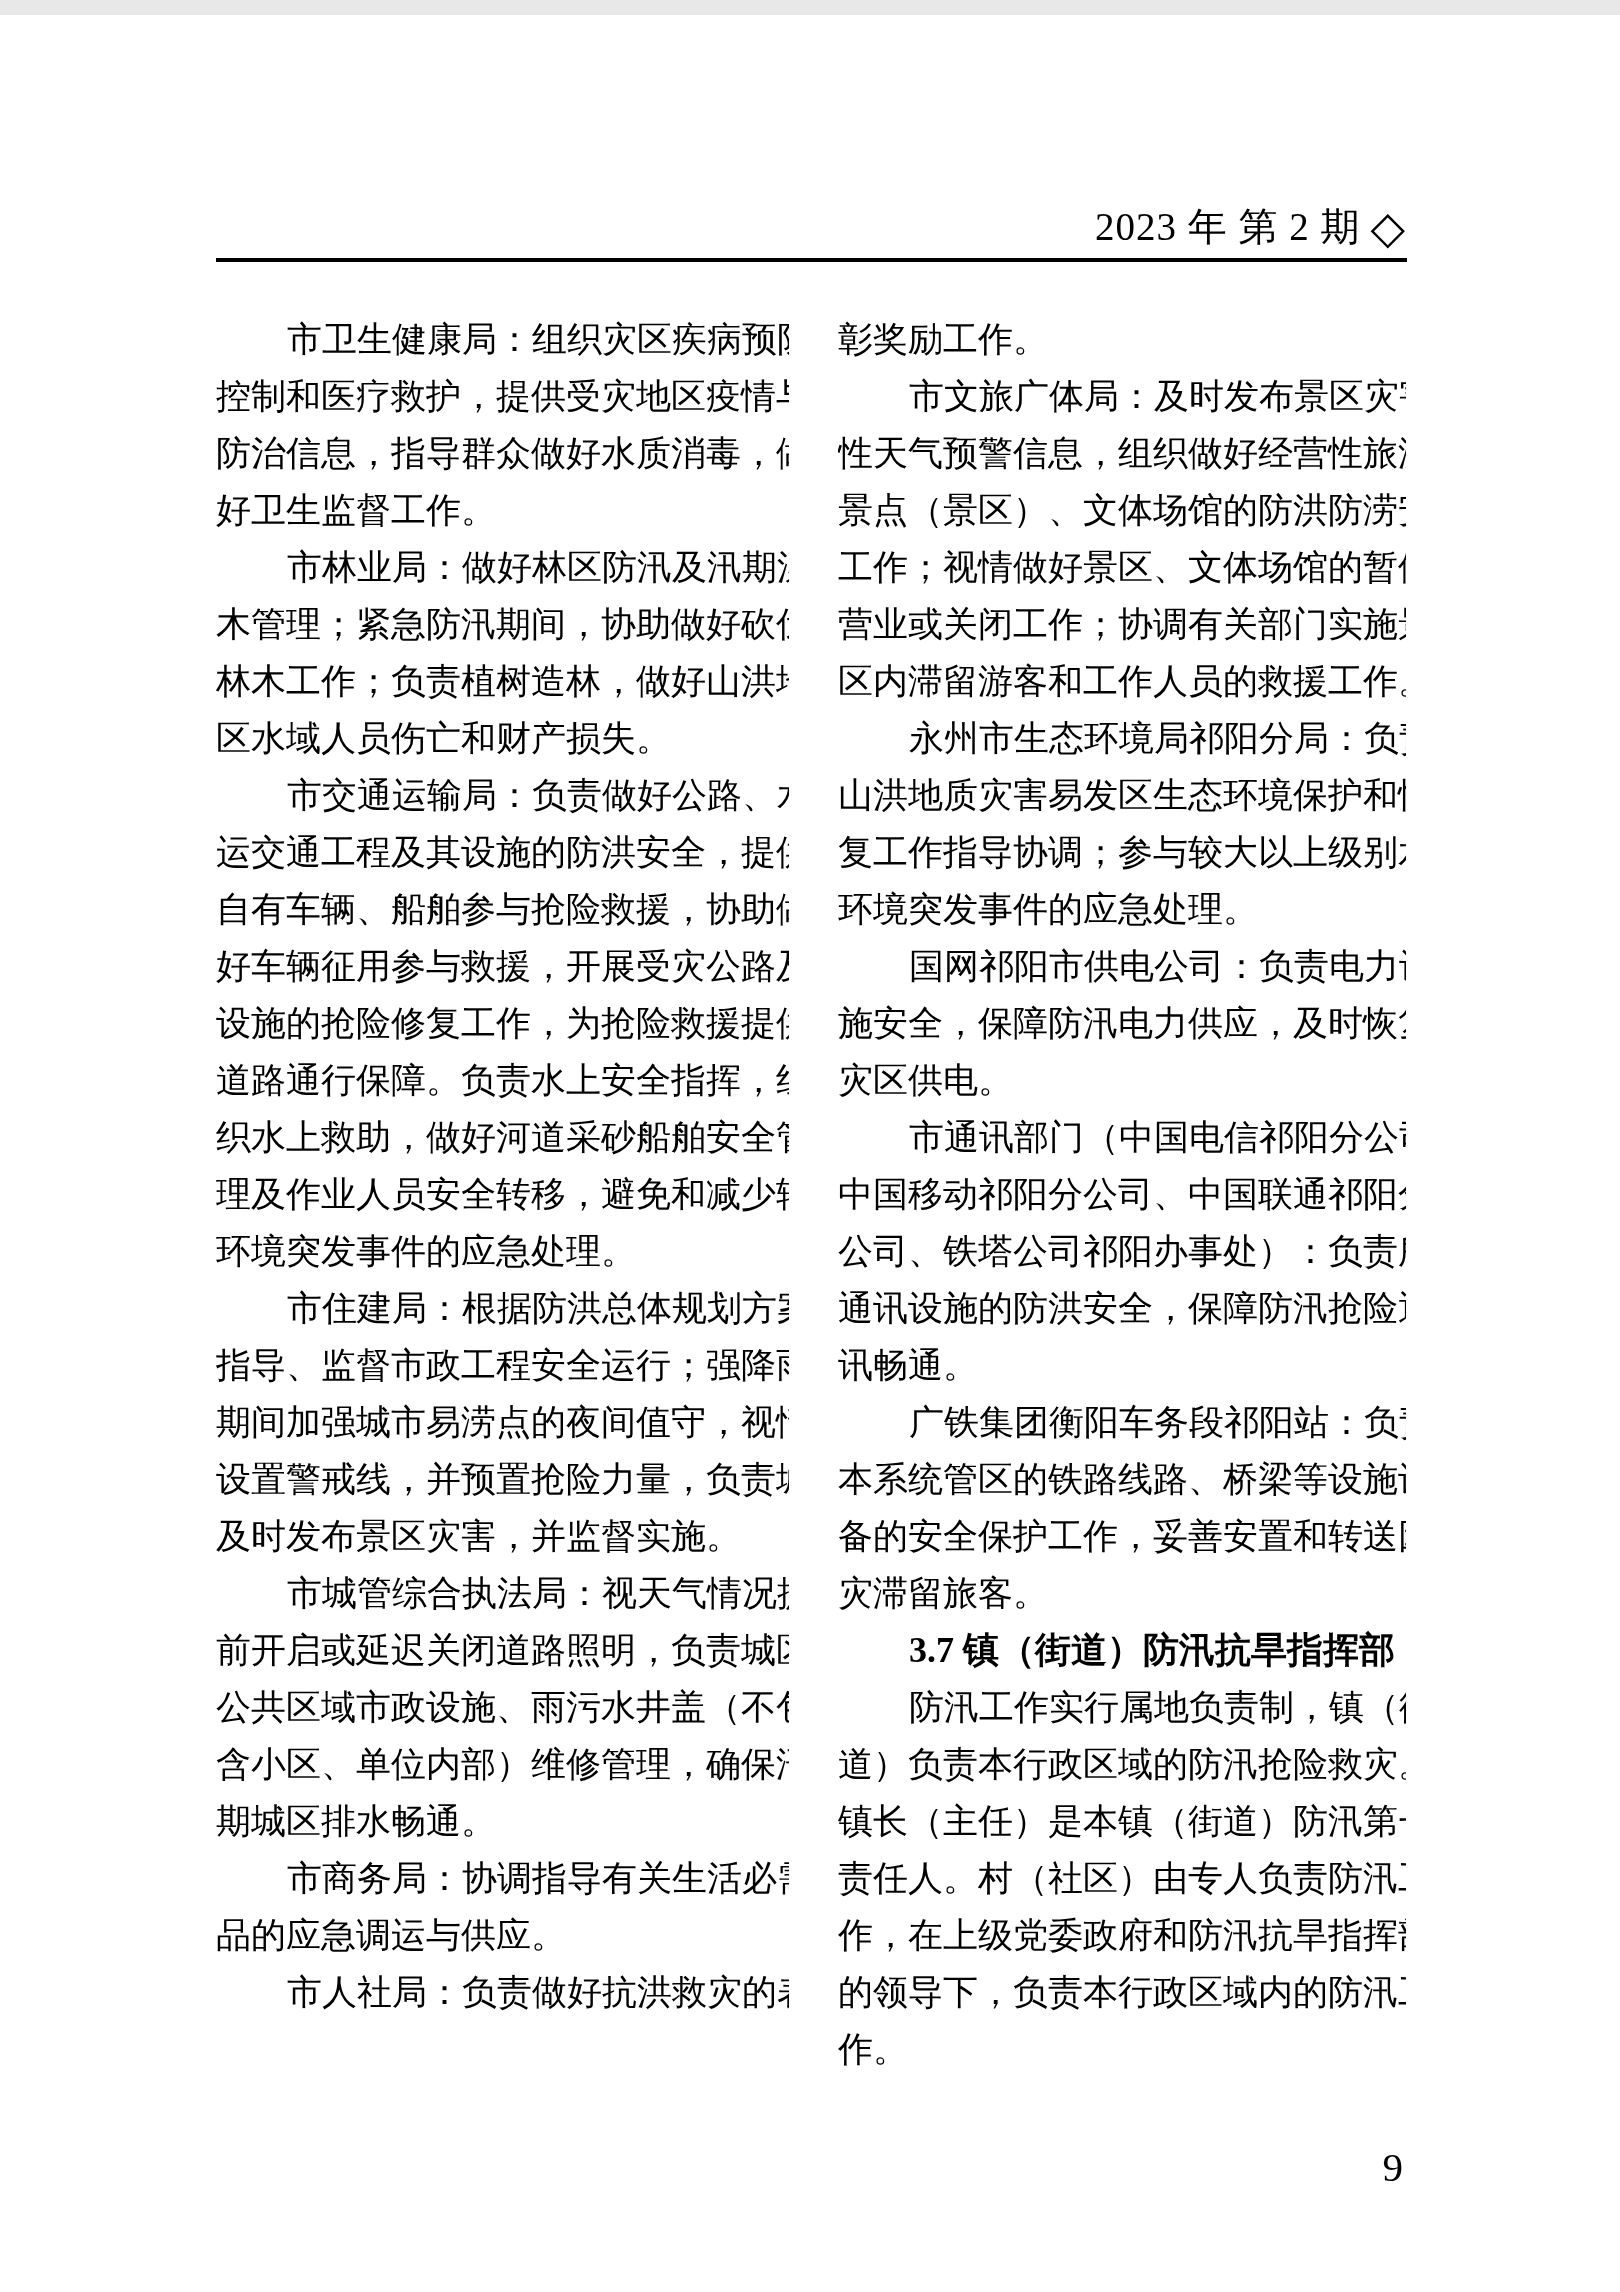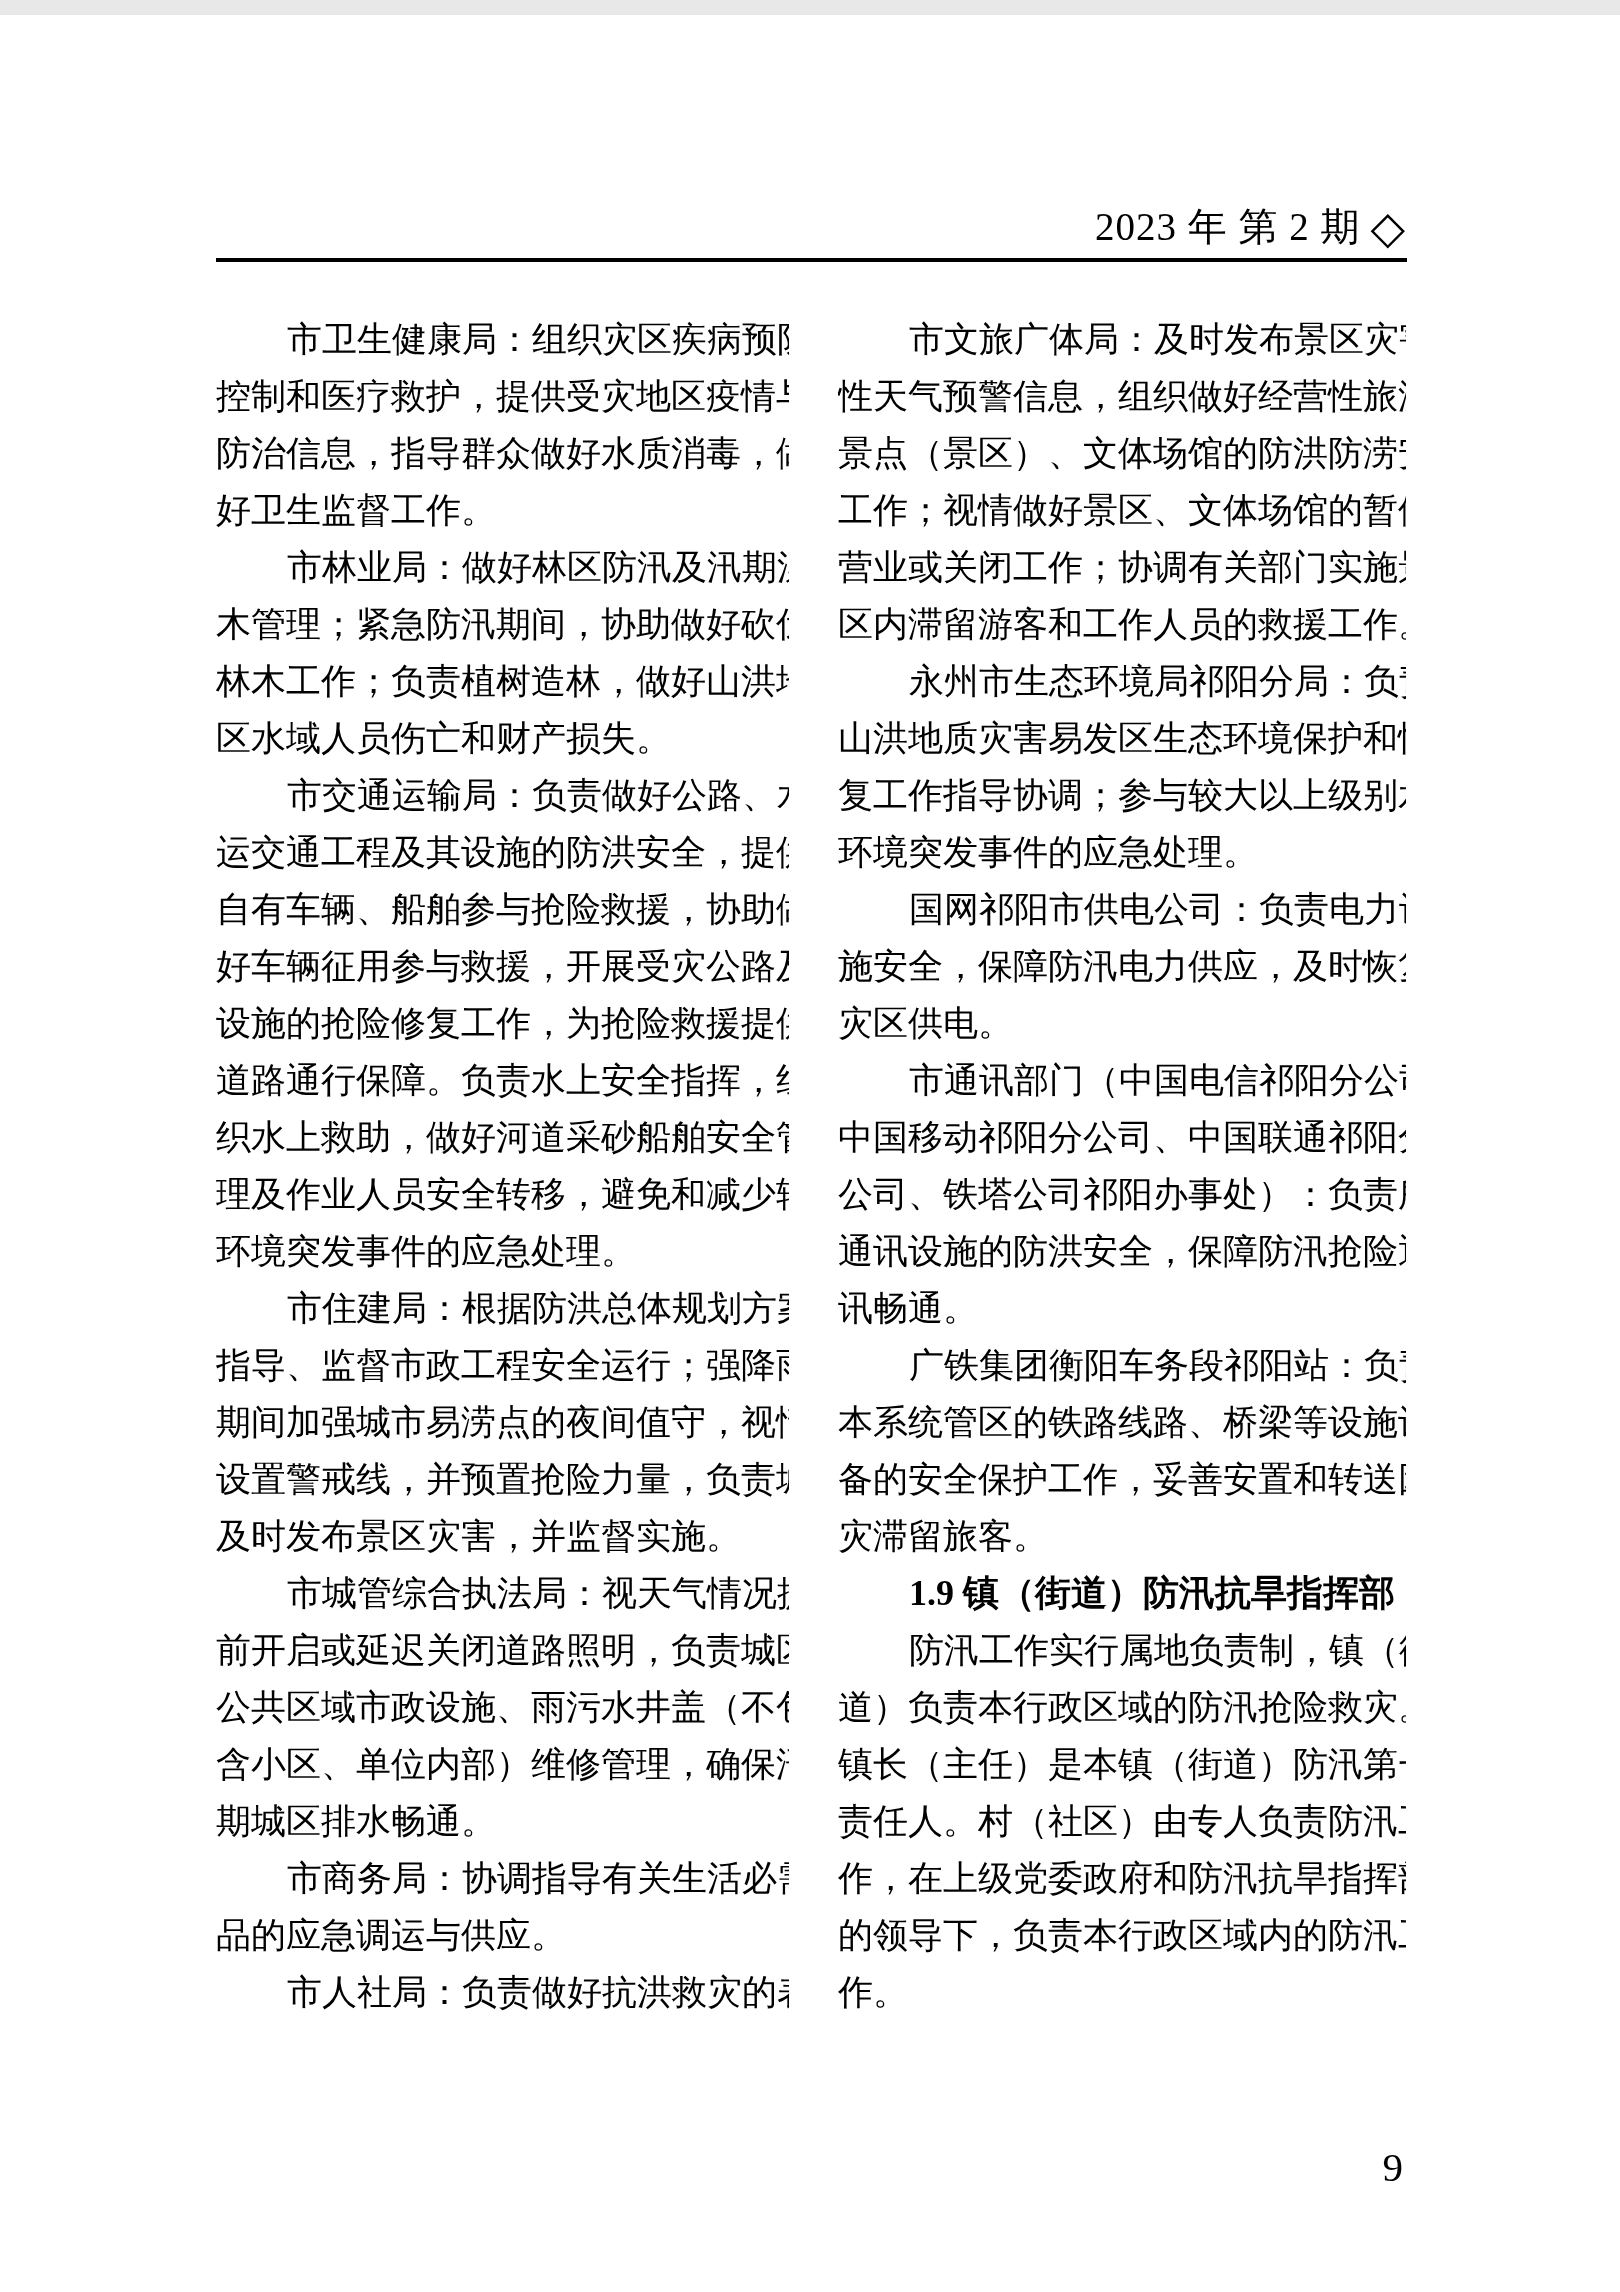"彰奖励工作。" div.para { html: none -> <div> <div>彰奖励工作。</div> </div> }
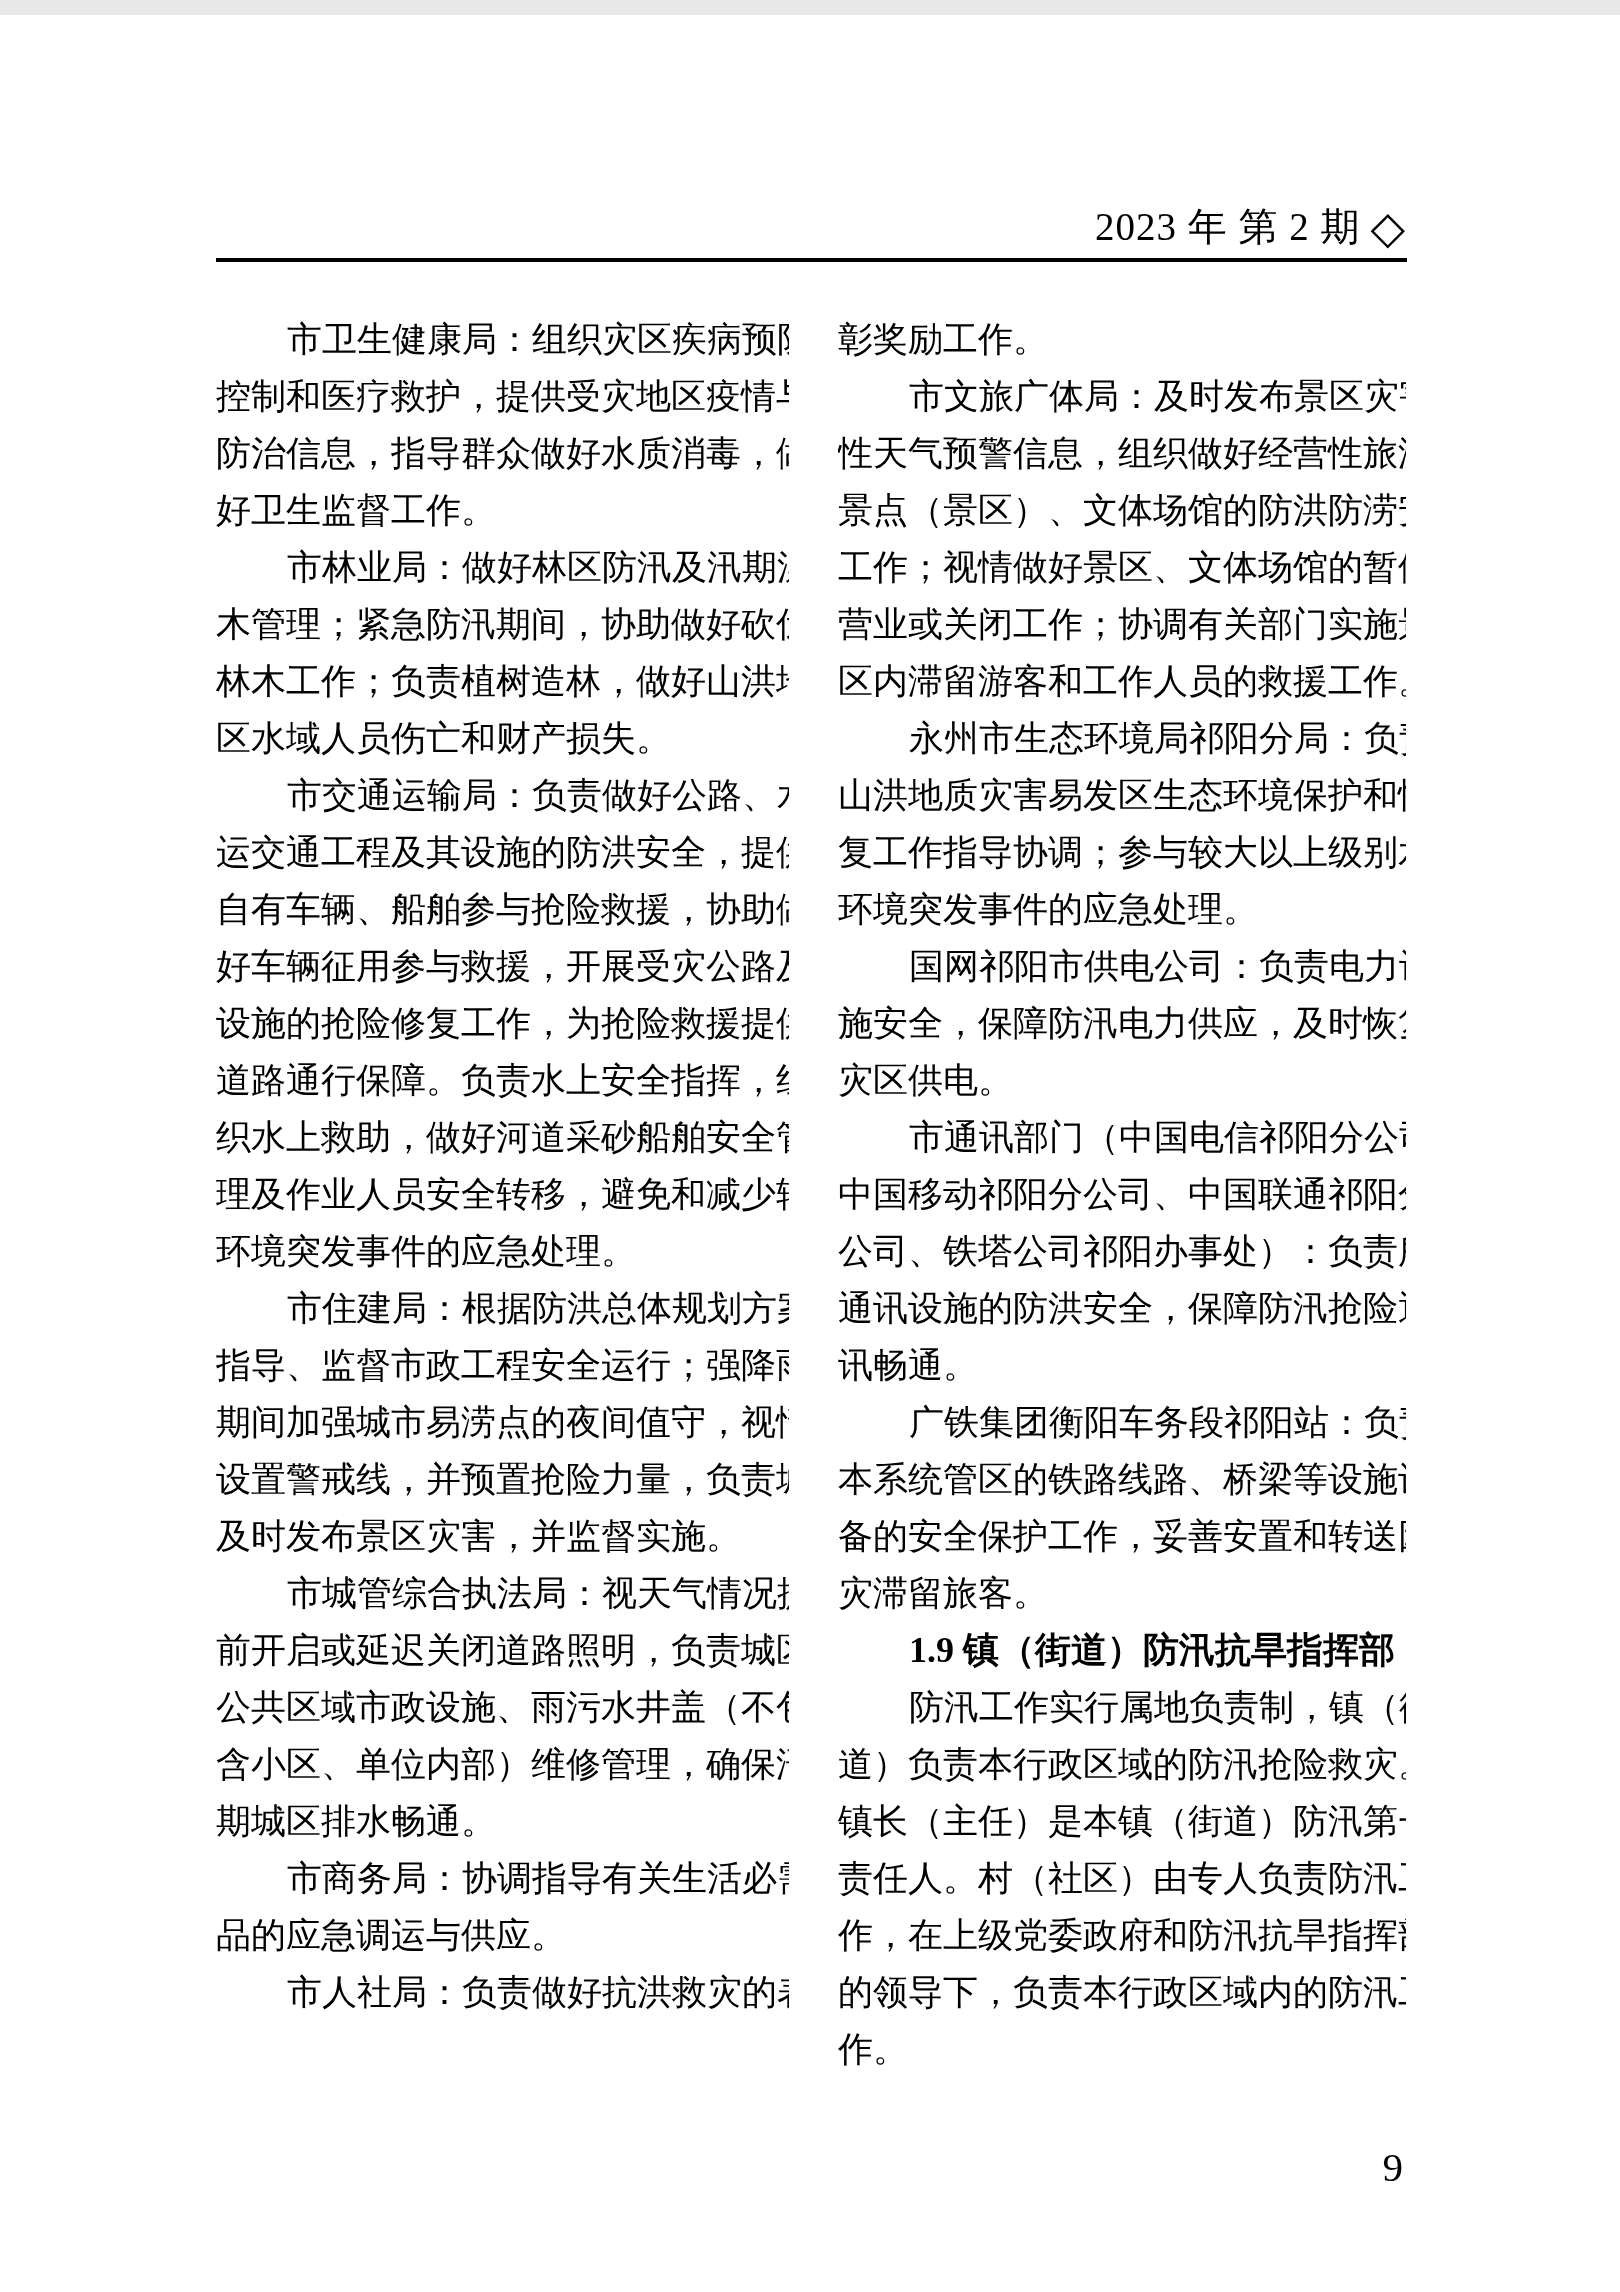"1.9 镇（街道）防汛抗旱指挥部" div.line { text: 1.9 -> 3.7 }
